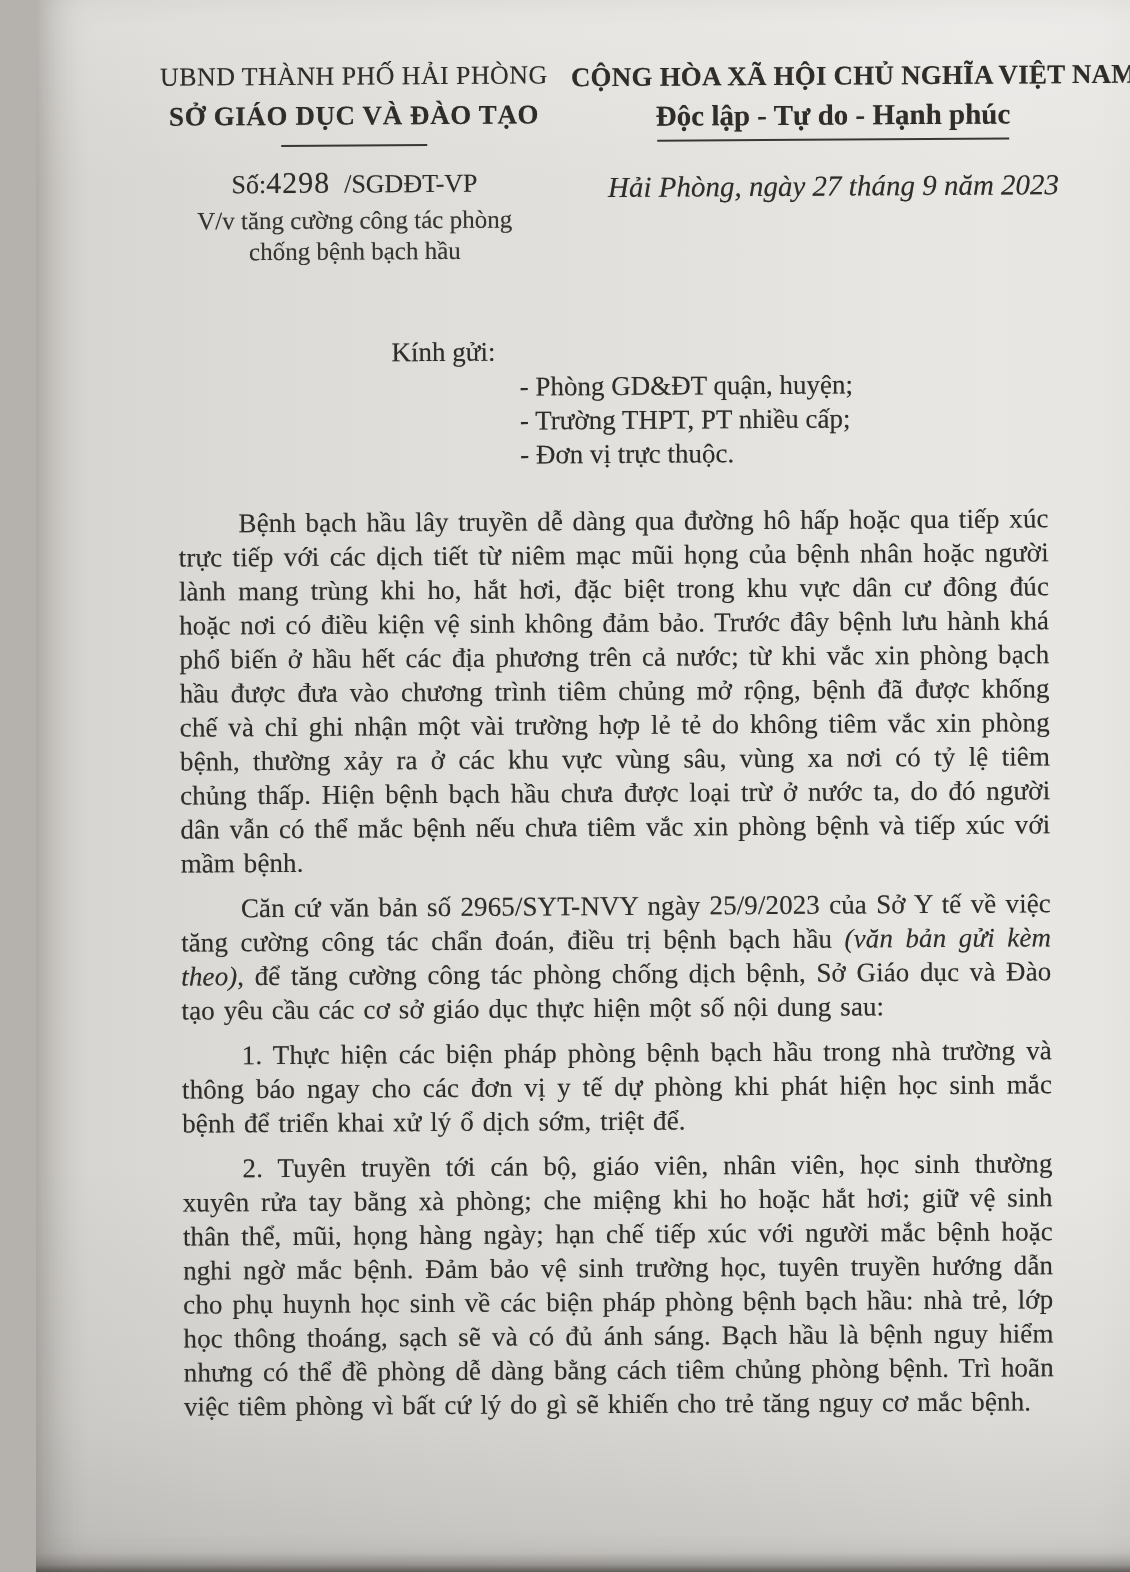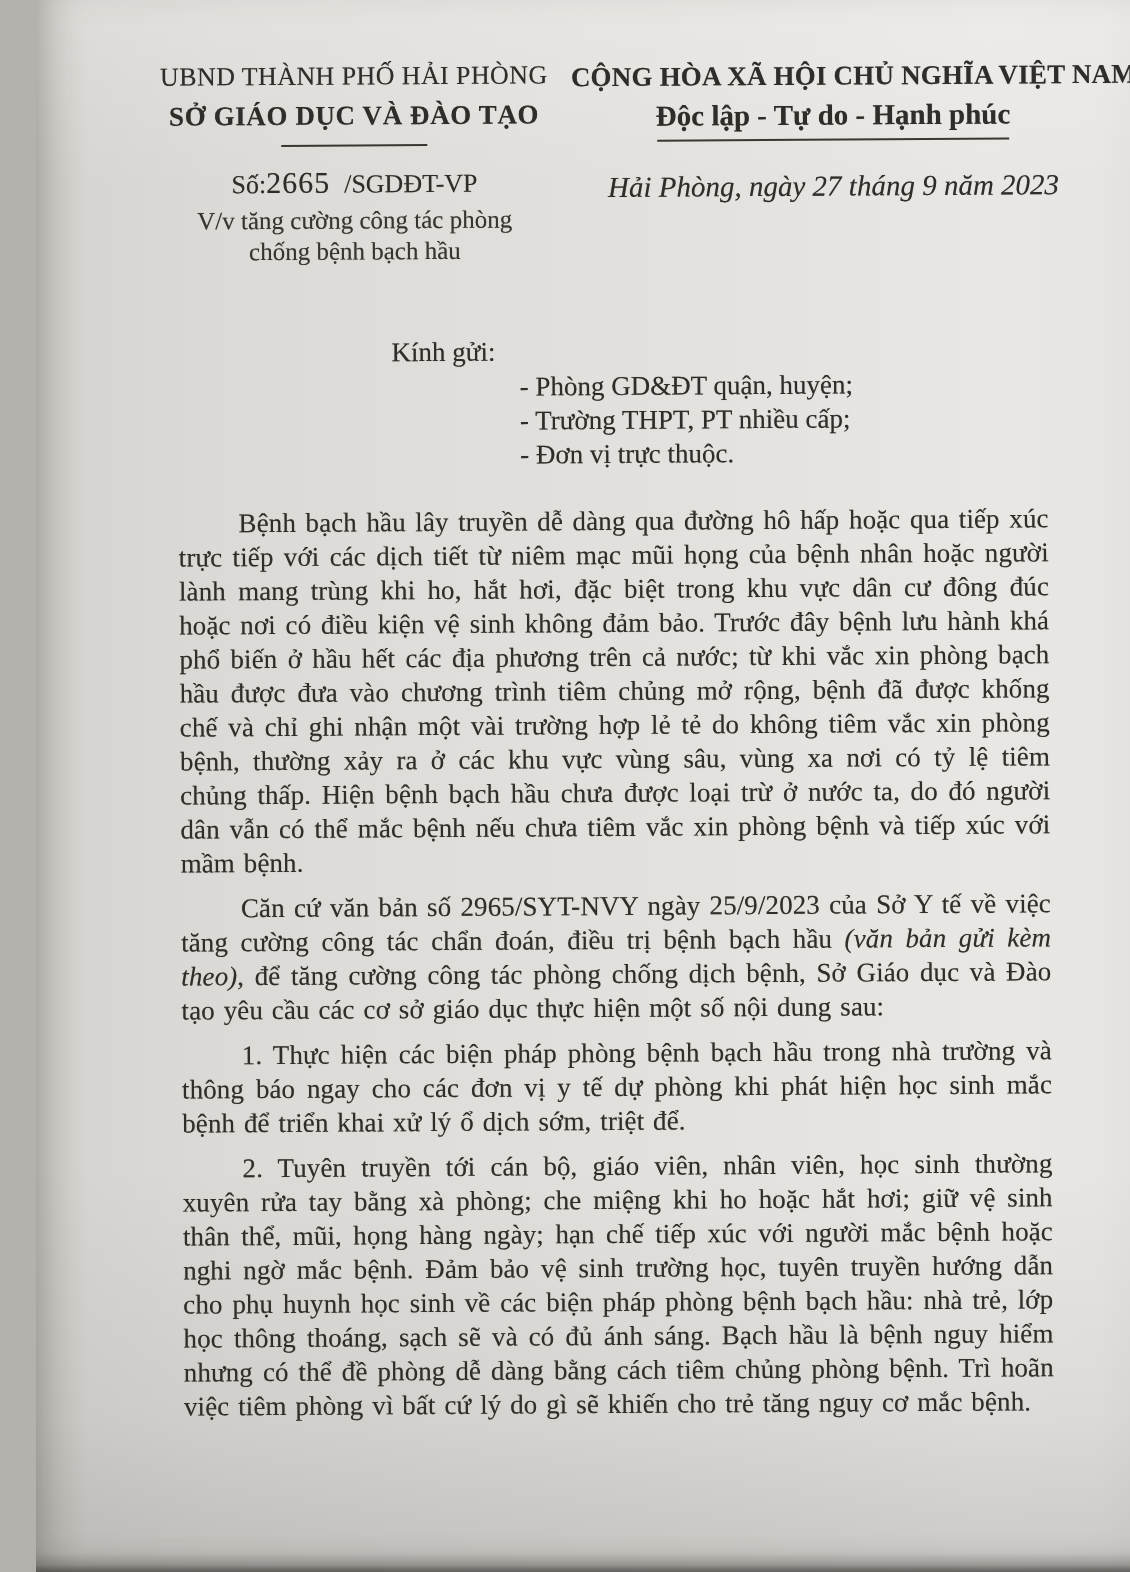"2665" span.num { text: 2665 -> 4298 }
